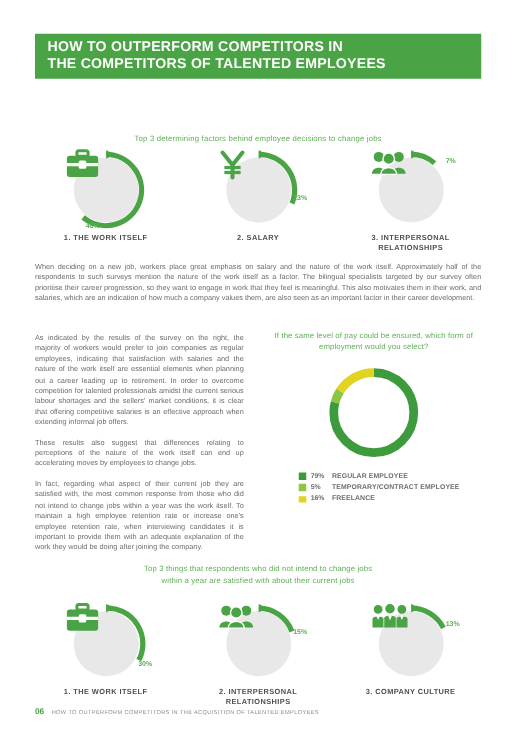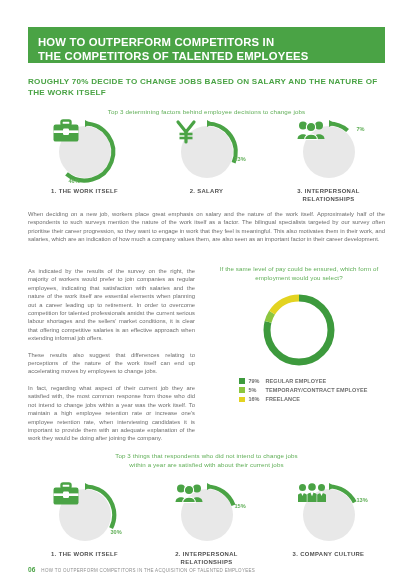"HOW TO OUTPERFORM COMPETITORS IN" .banner { justify-content: flex-end -> center }
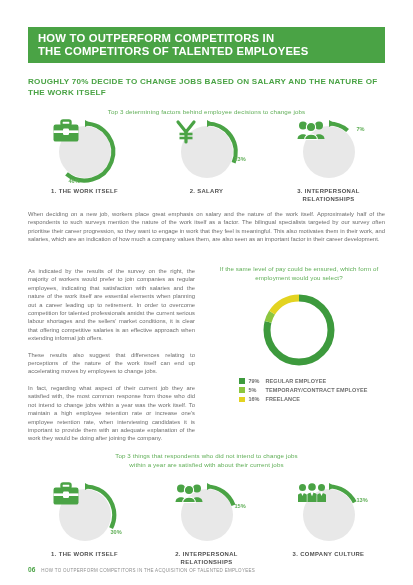"ROUGHLY 70% DECIDE TO CHANGE" div.section-head { html: <div>ROUGHLY 70% DECIDE TO CHANGE JOBS BASED ON SALARY AND THE NATURE OF THE WORK ITSELF</div> -> none }
